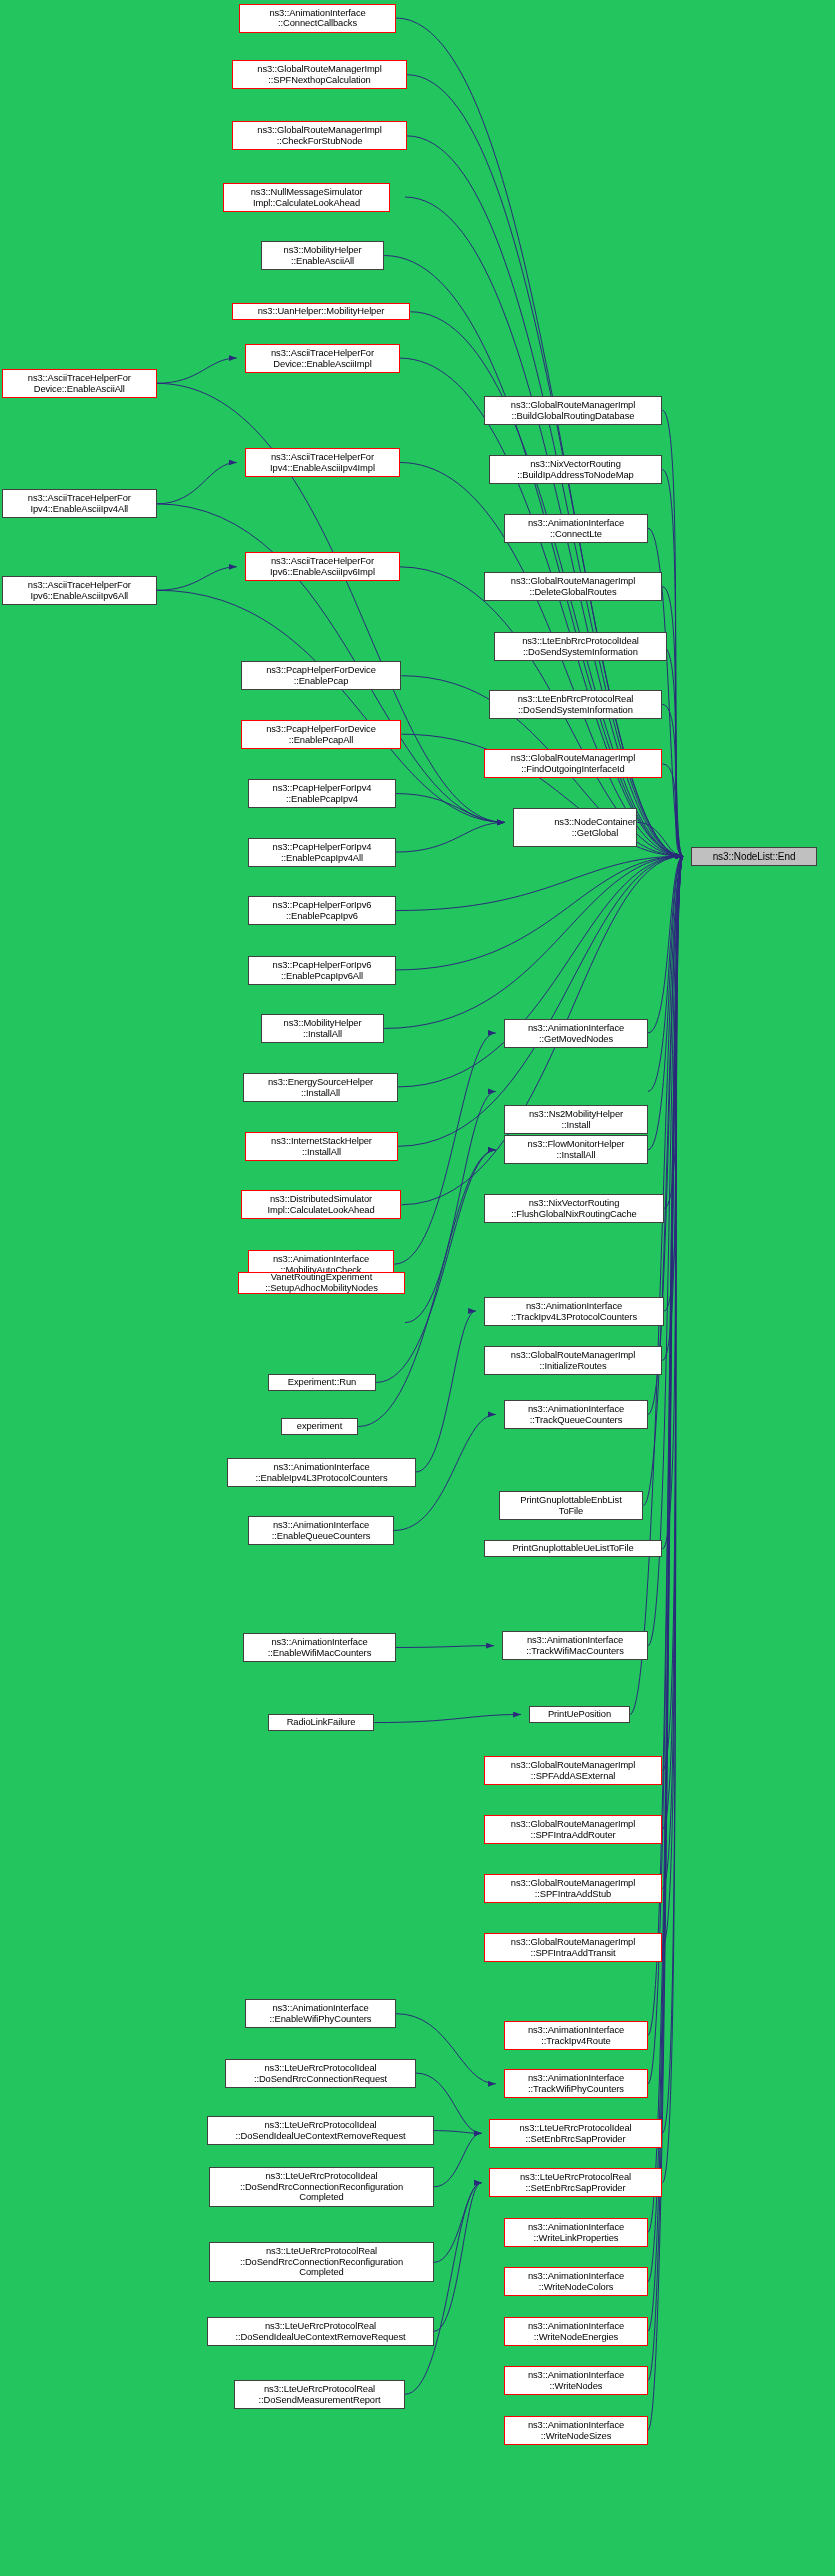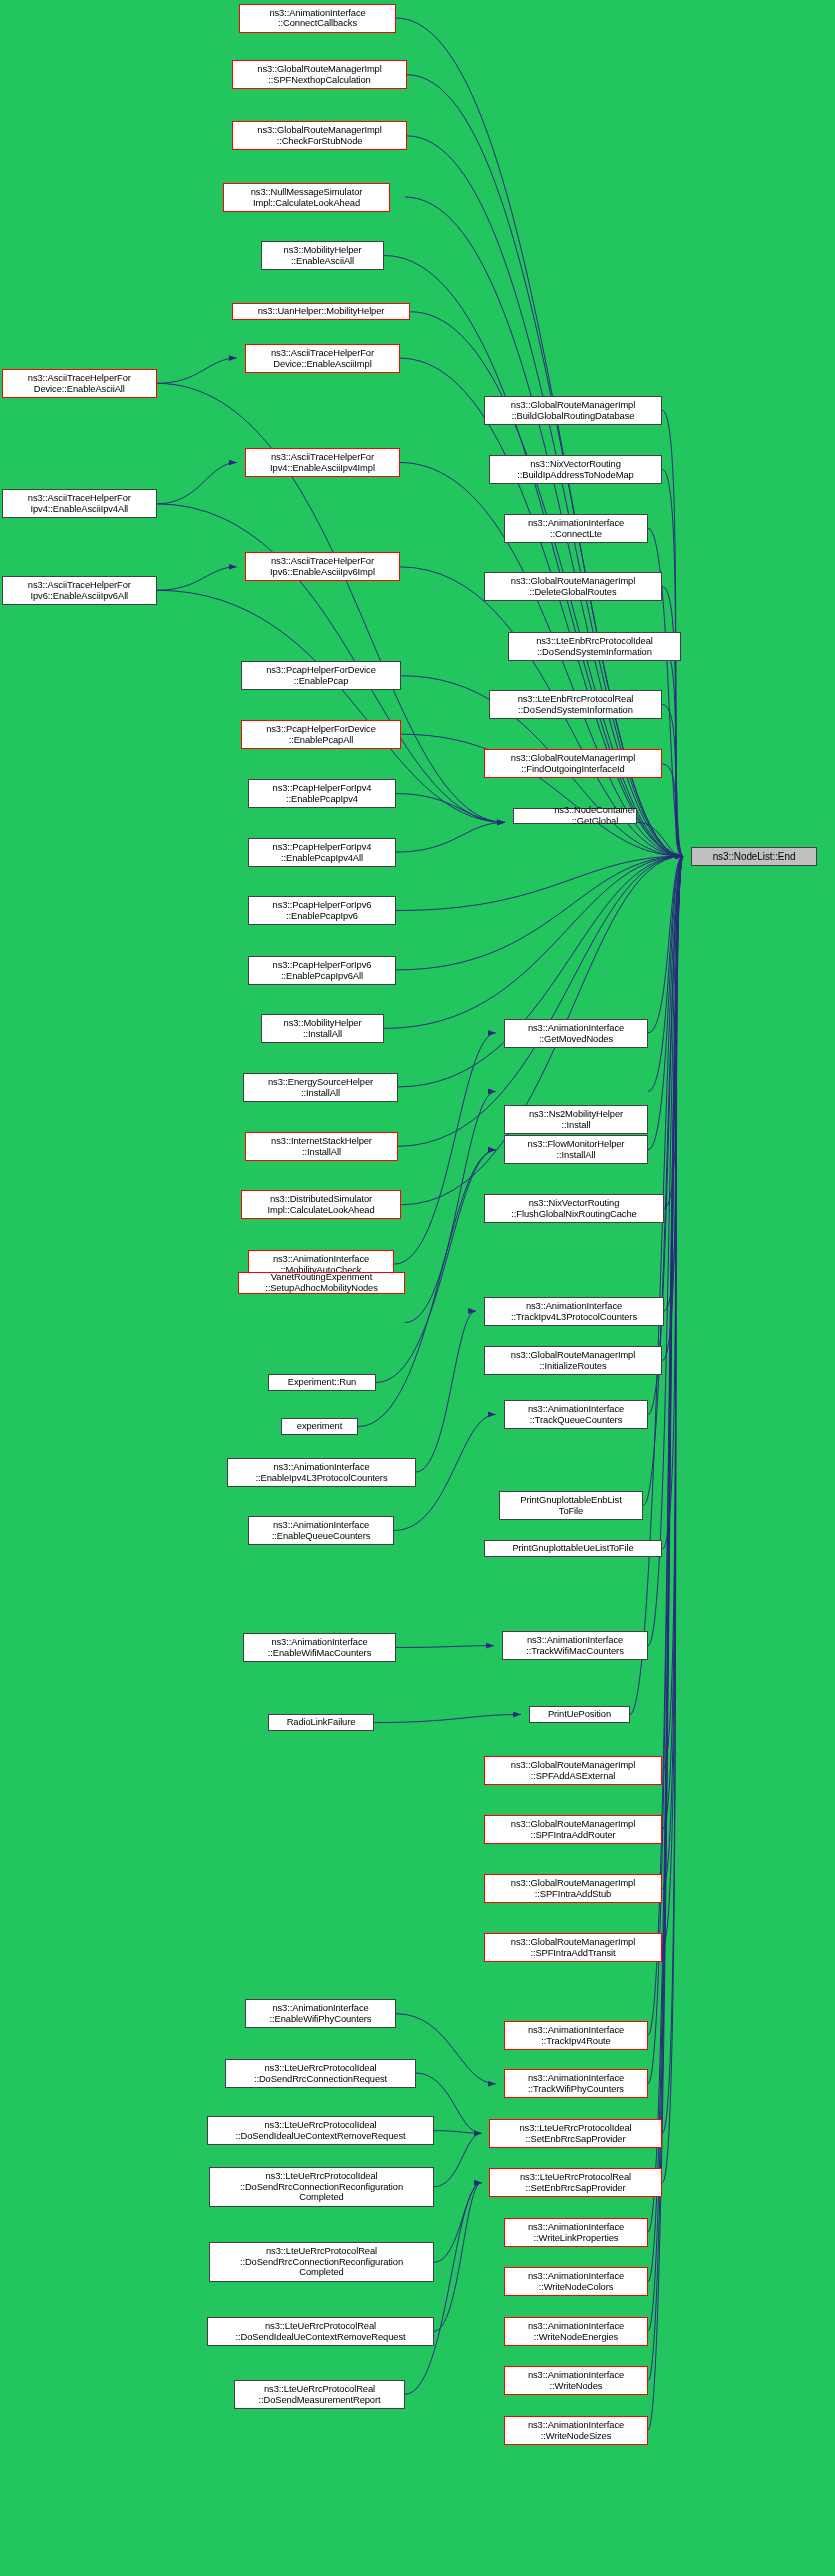"ns3::LteEnbRrcProtocolIdeal" div.node { left: 508px -> 494px }
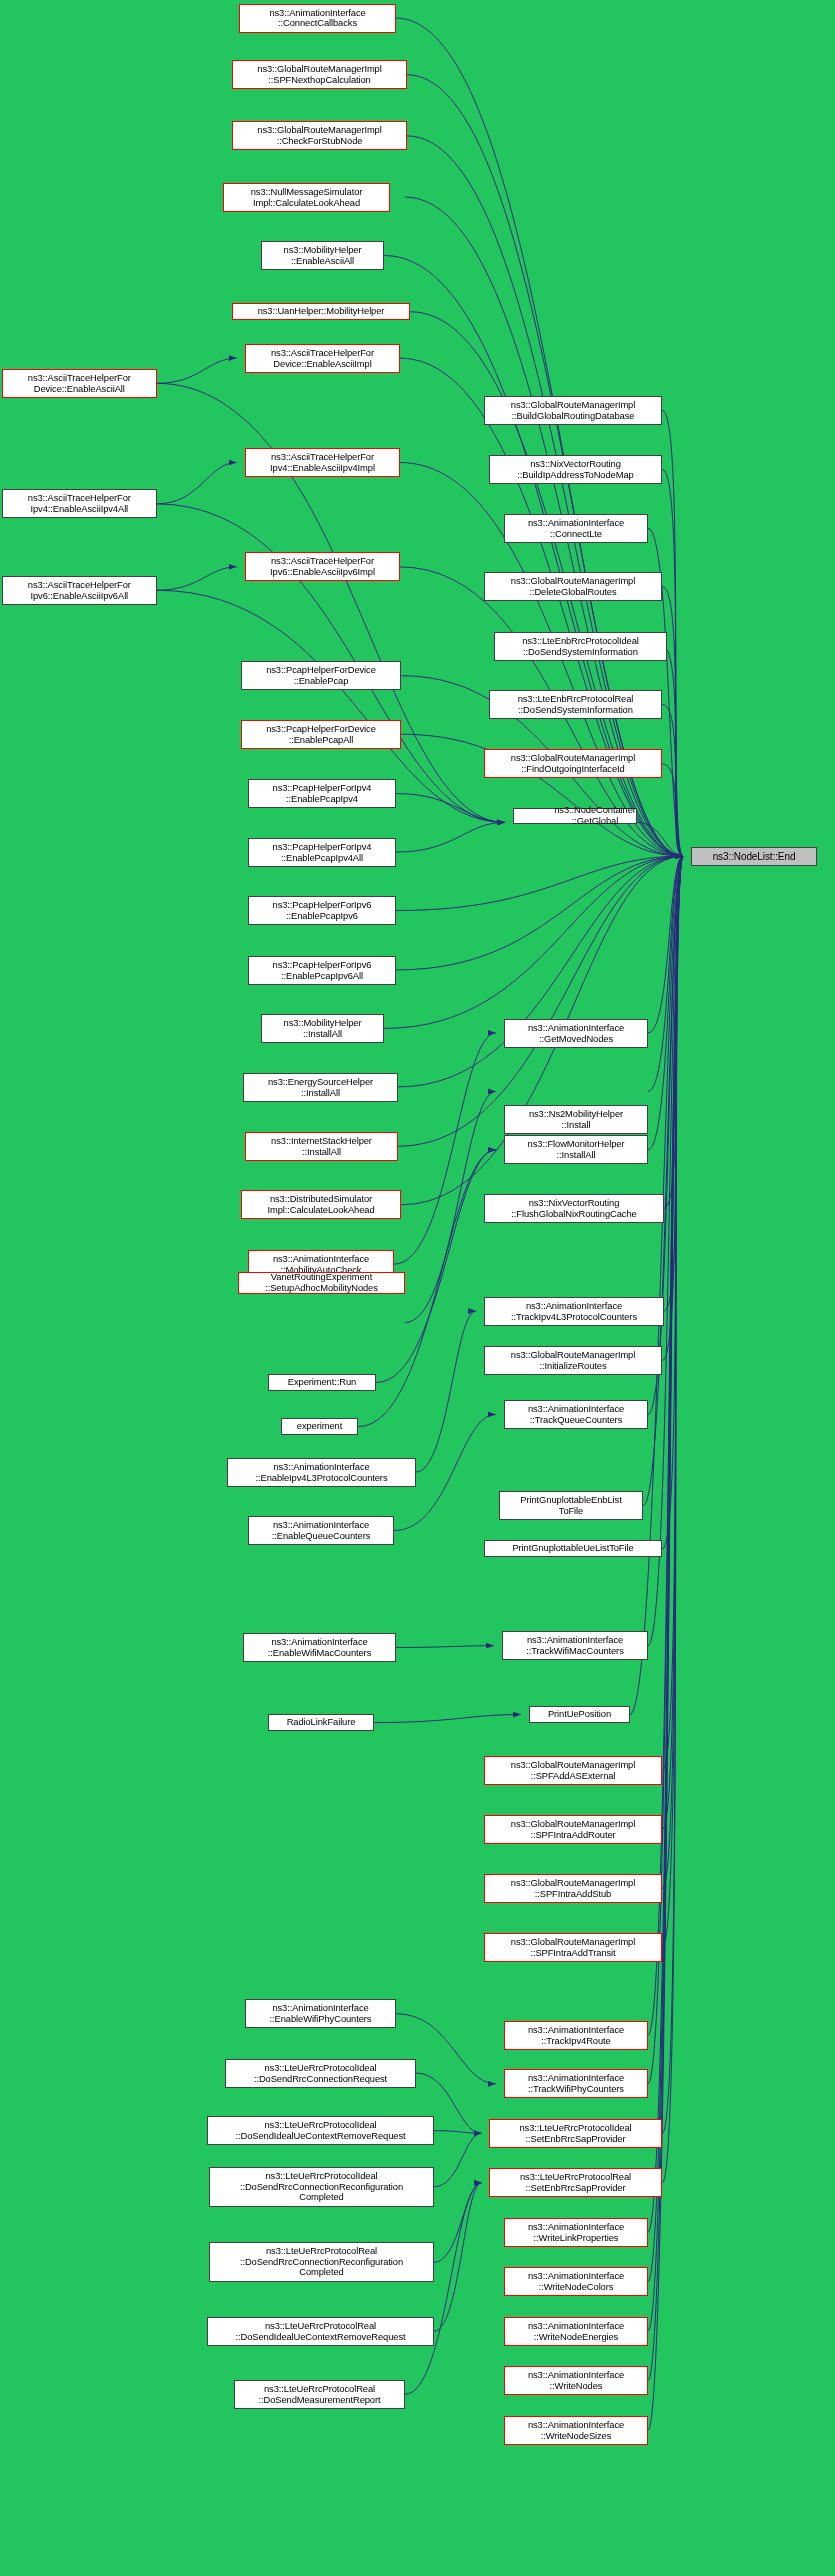"ns3::NodeContainer" div.node { height: 16px -> 39px }
